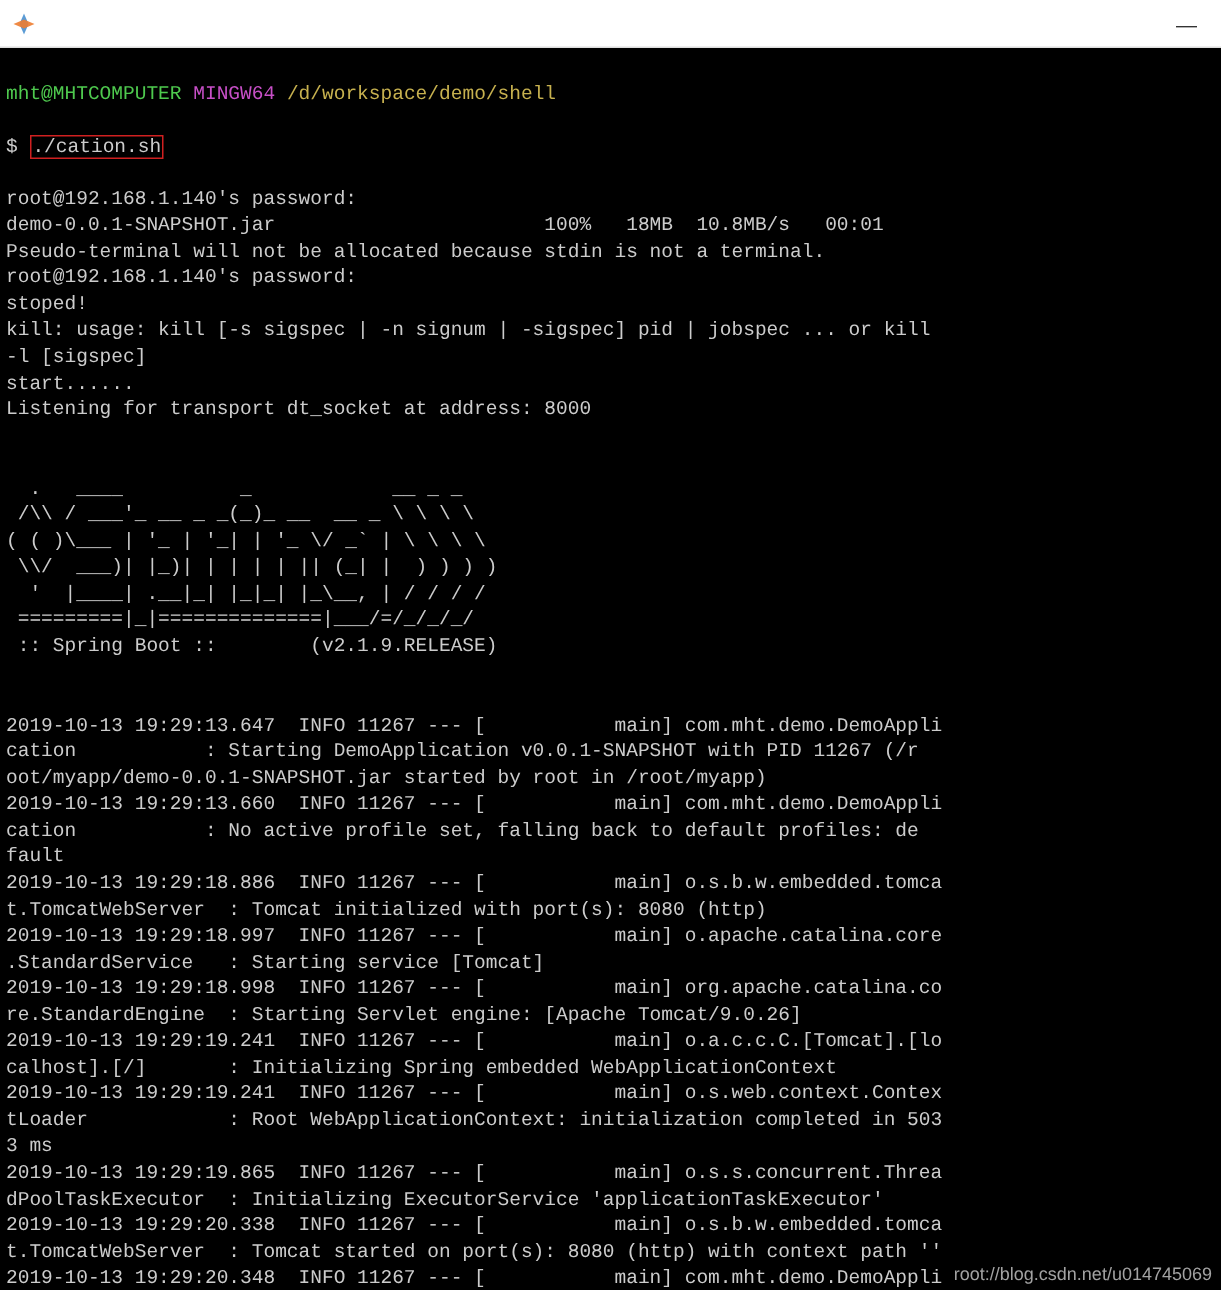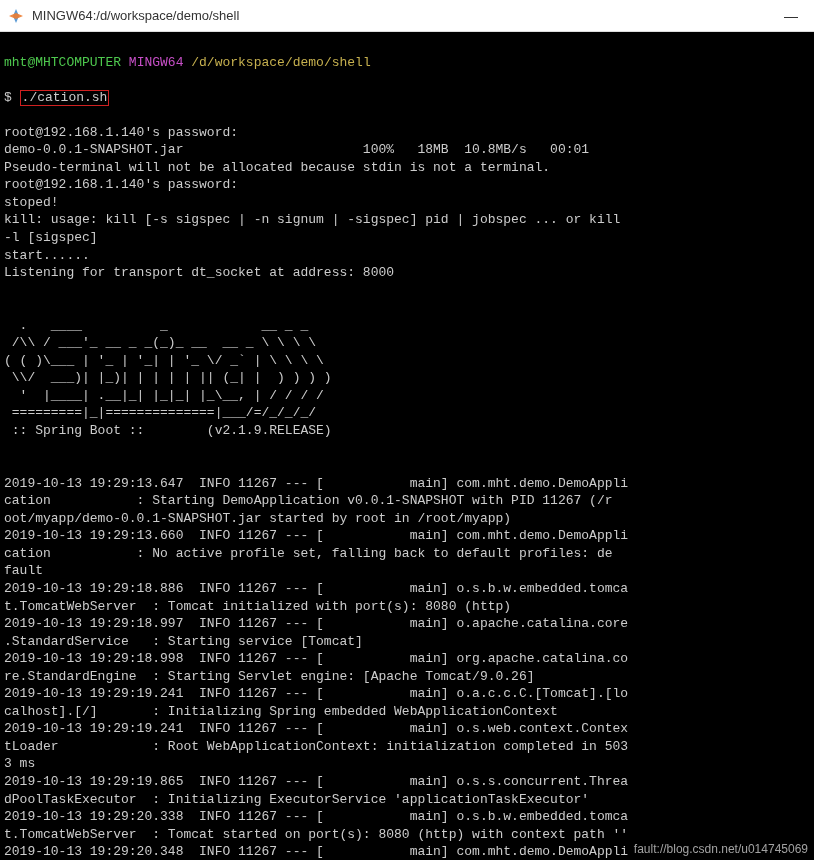"MINGW64:/d/workspace/demo/shell" span.title-text { html: <span>MINGW64:/d/workspace/demo/shell</span> -> none }
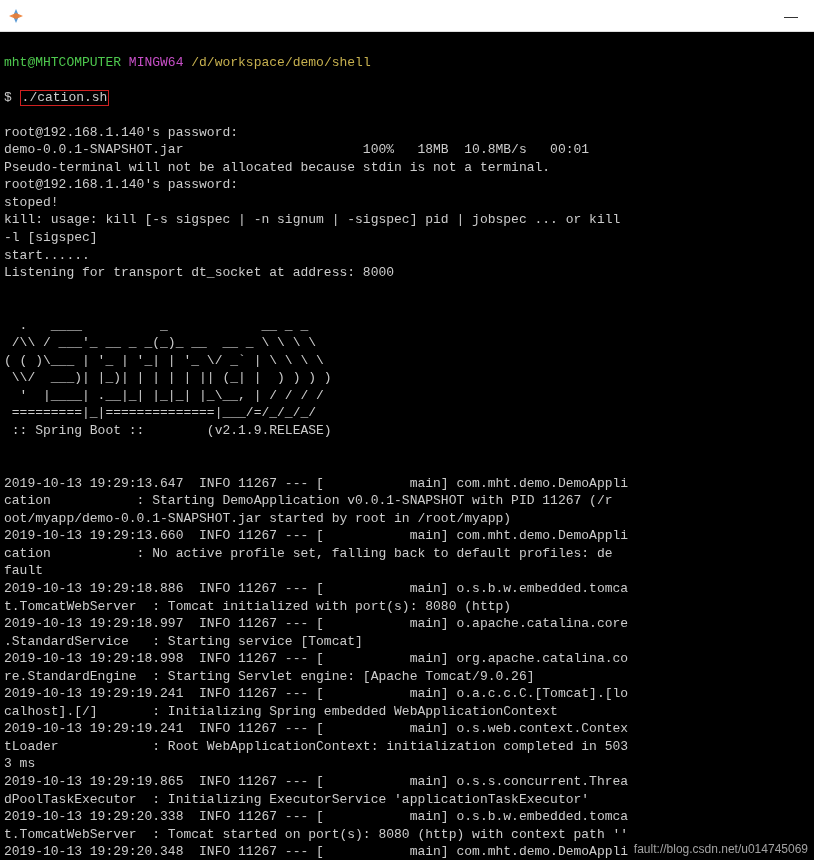"fault://blog.csdn.net/u014745069" div.watermark { text: fault://blog.csdn.net/u014745069 -> root://blog.csdn.net/u014745069 }
